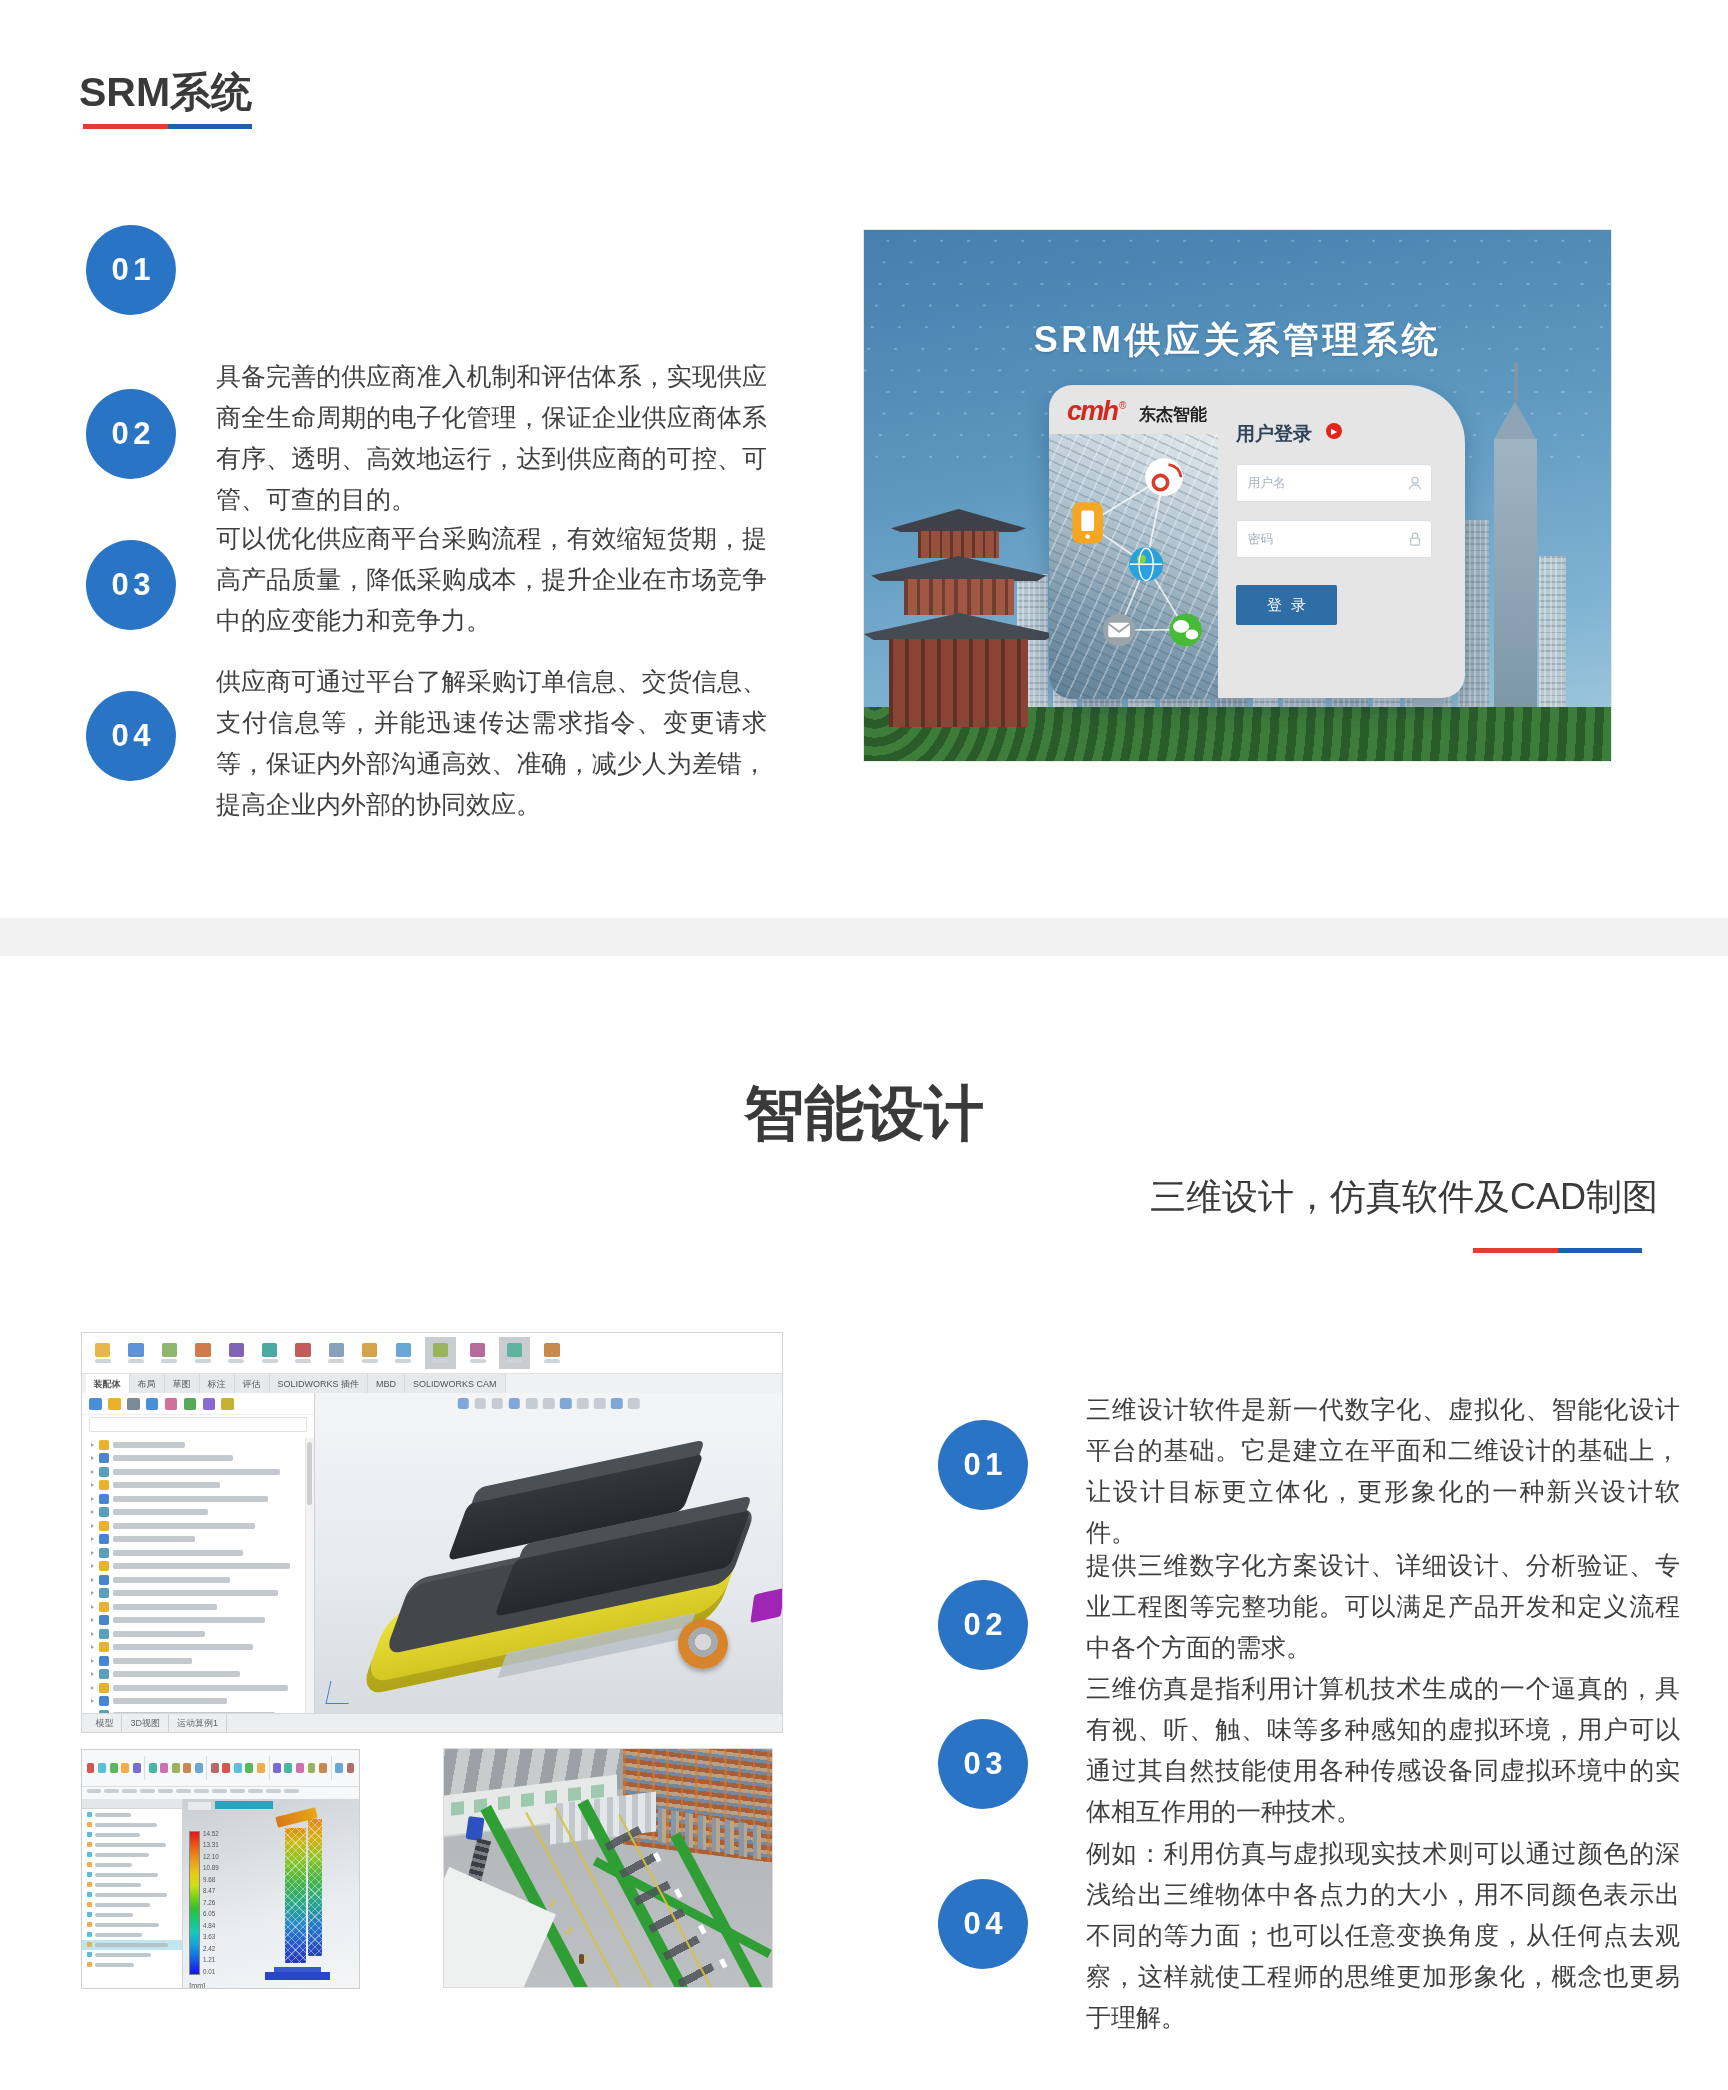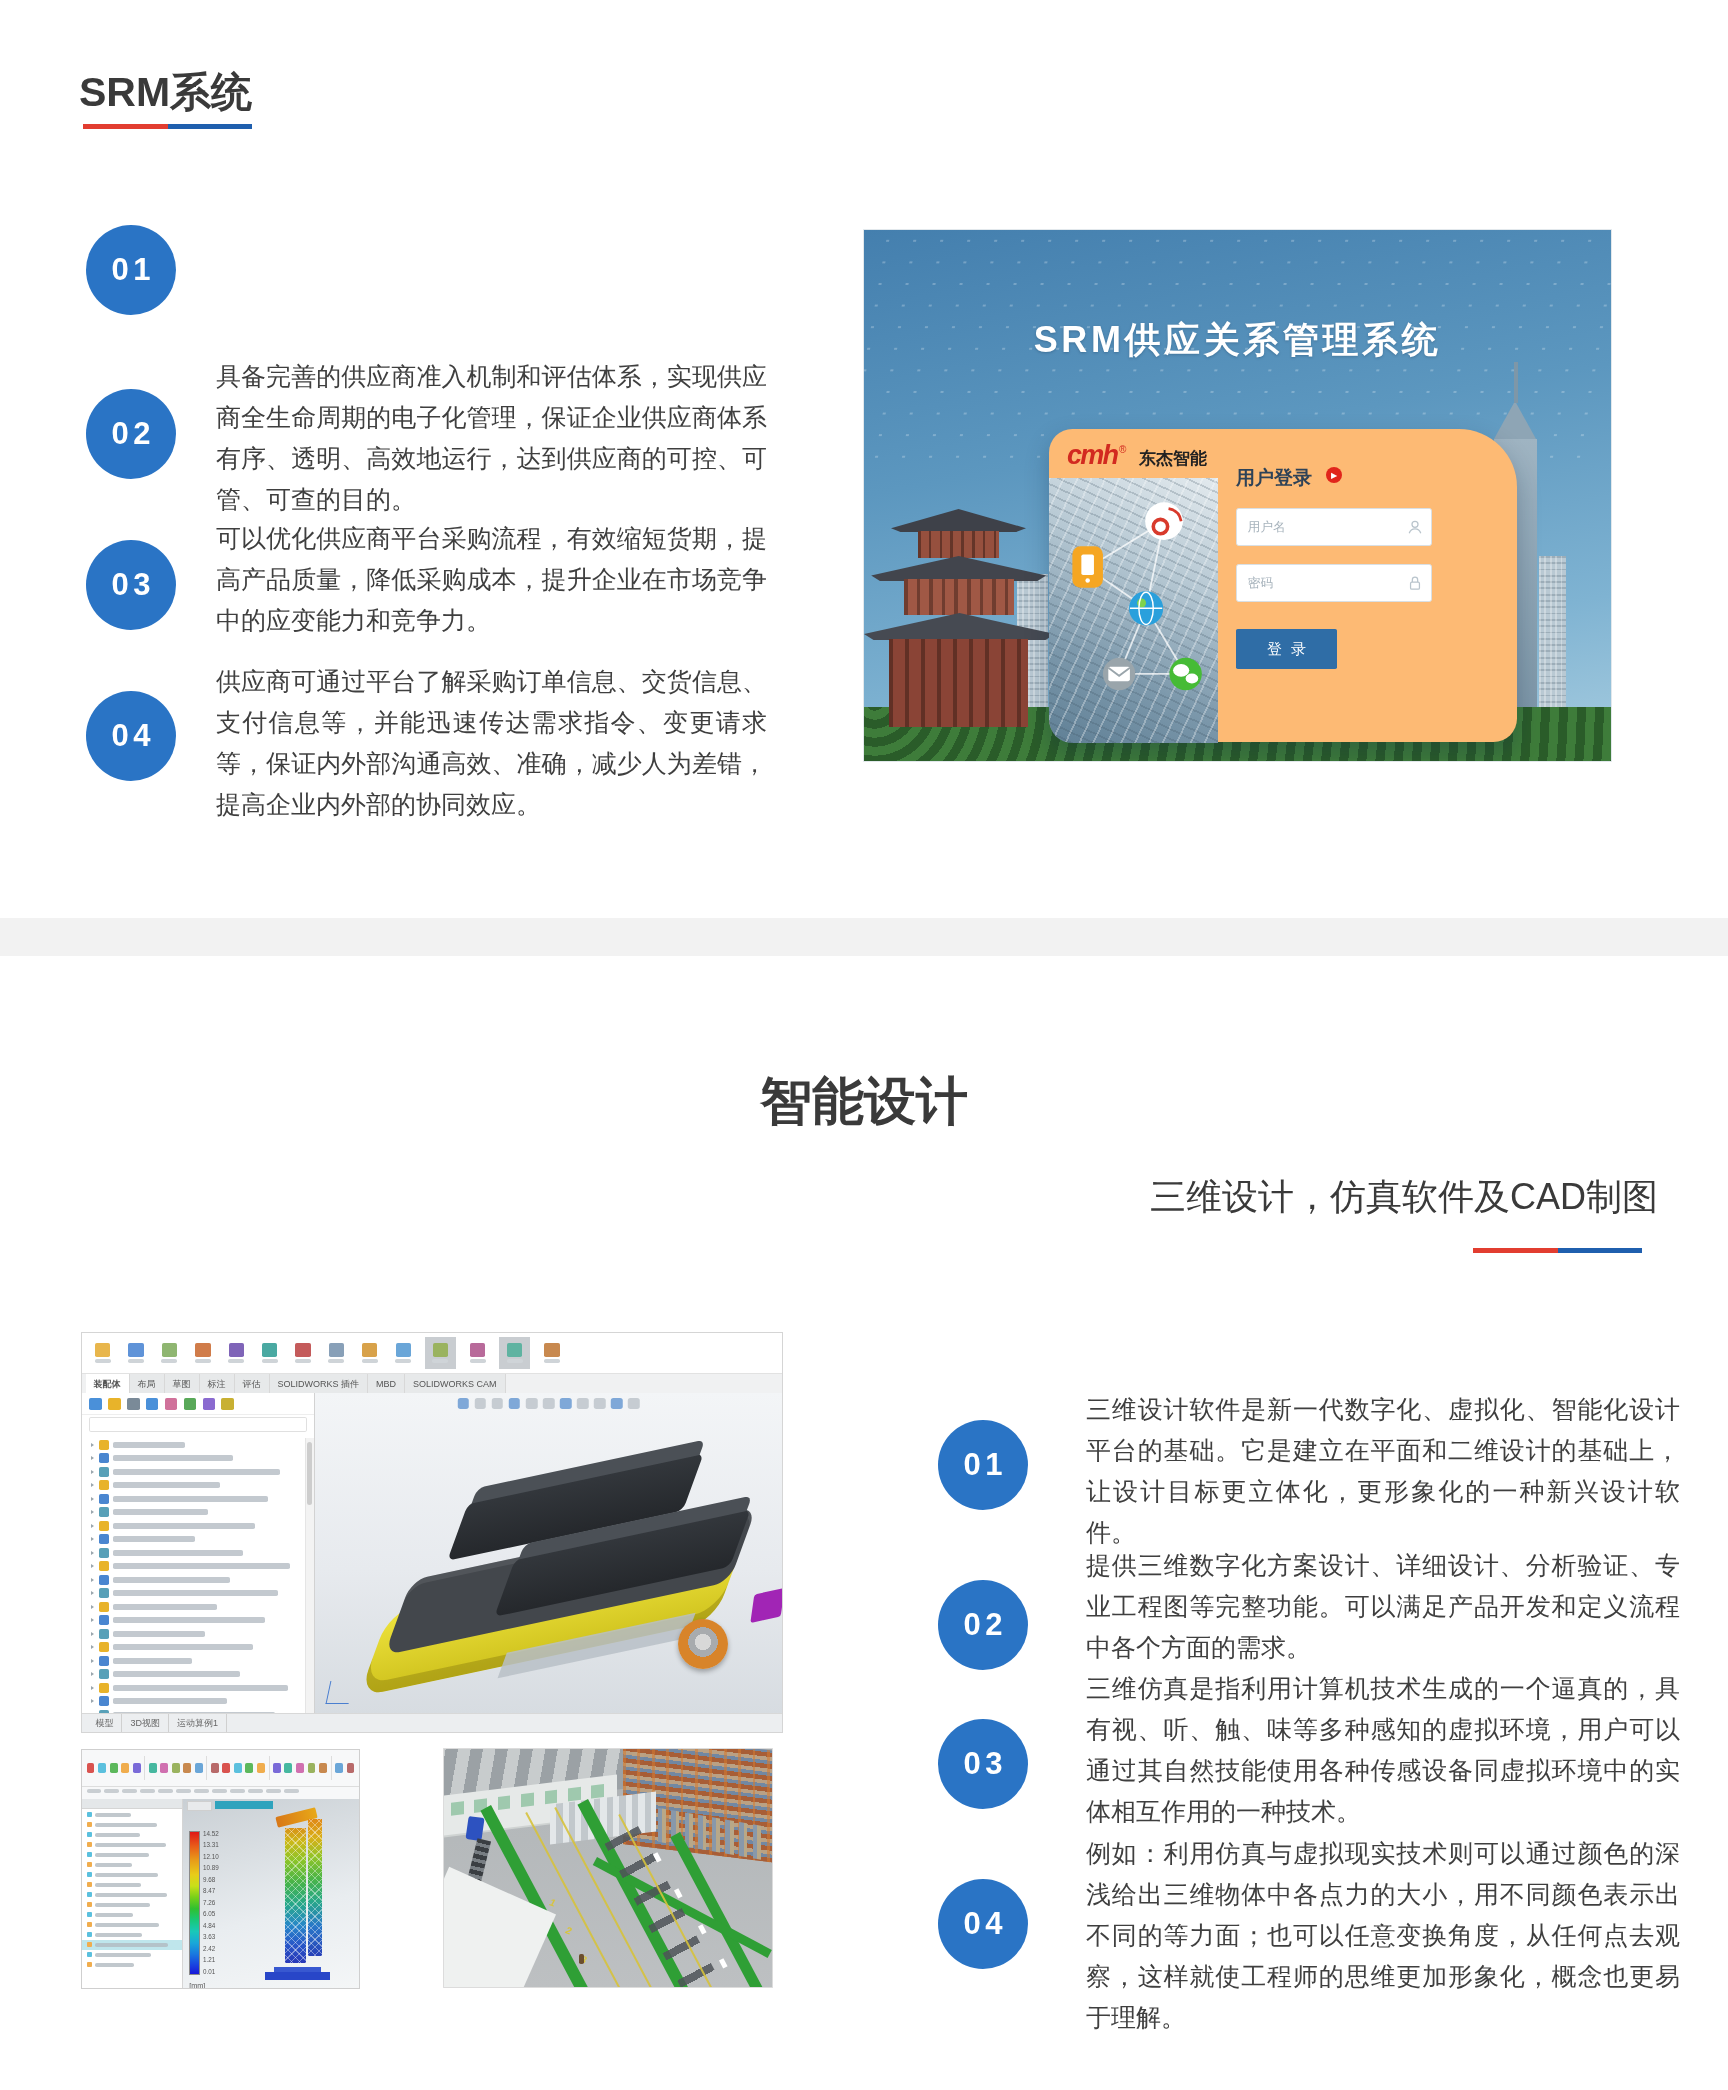"cmh" .card { background: #fdba74 -> #e5e5e5; margin-top: 44px -> none; width: 468px -> 416px }
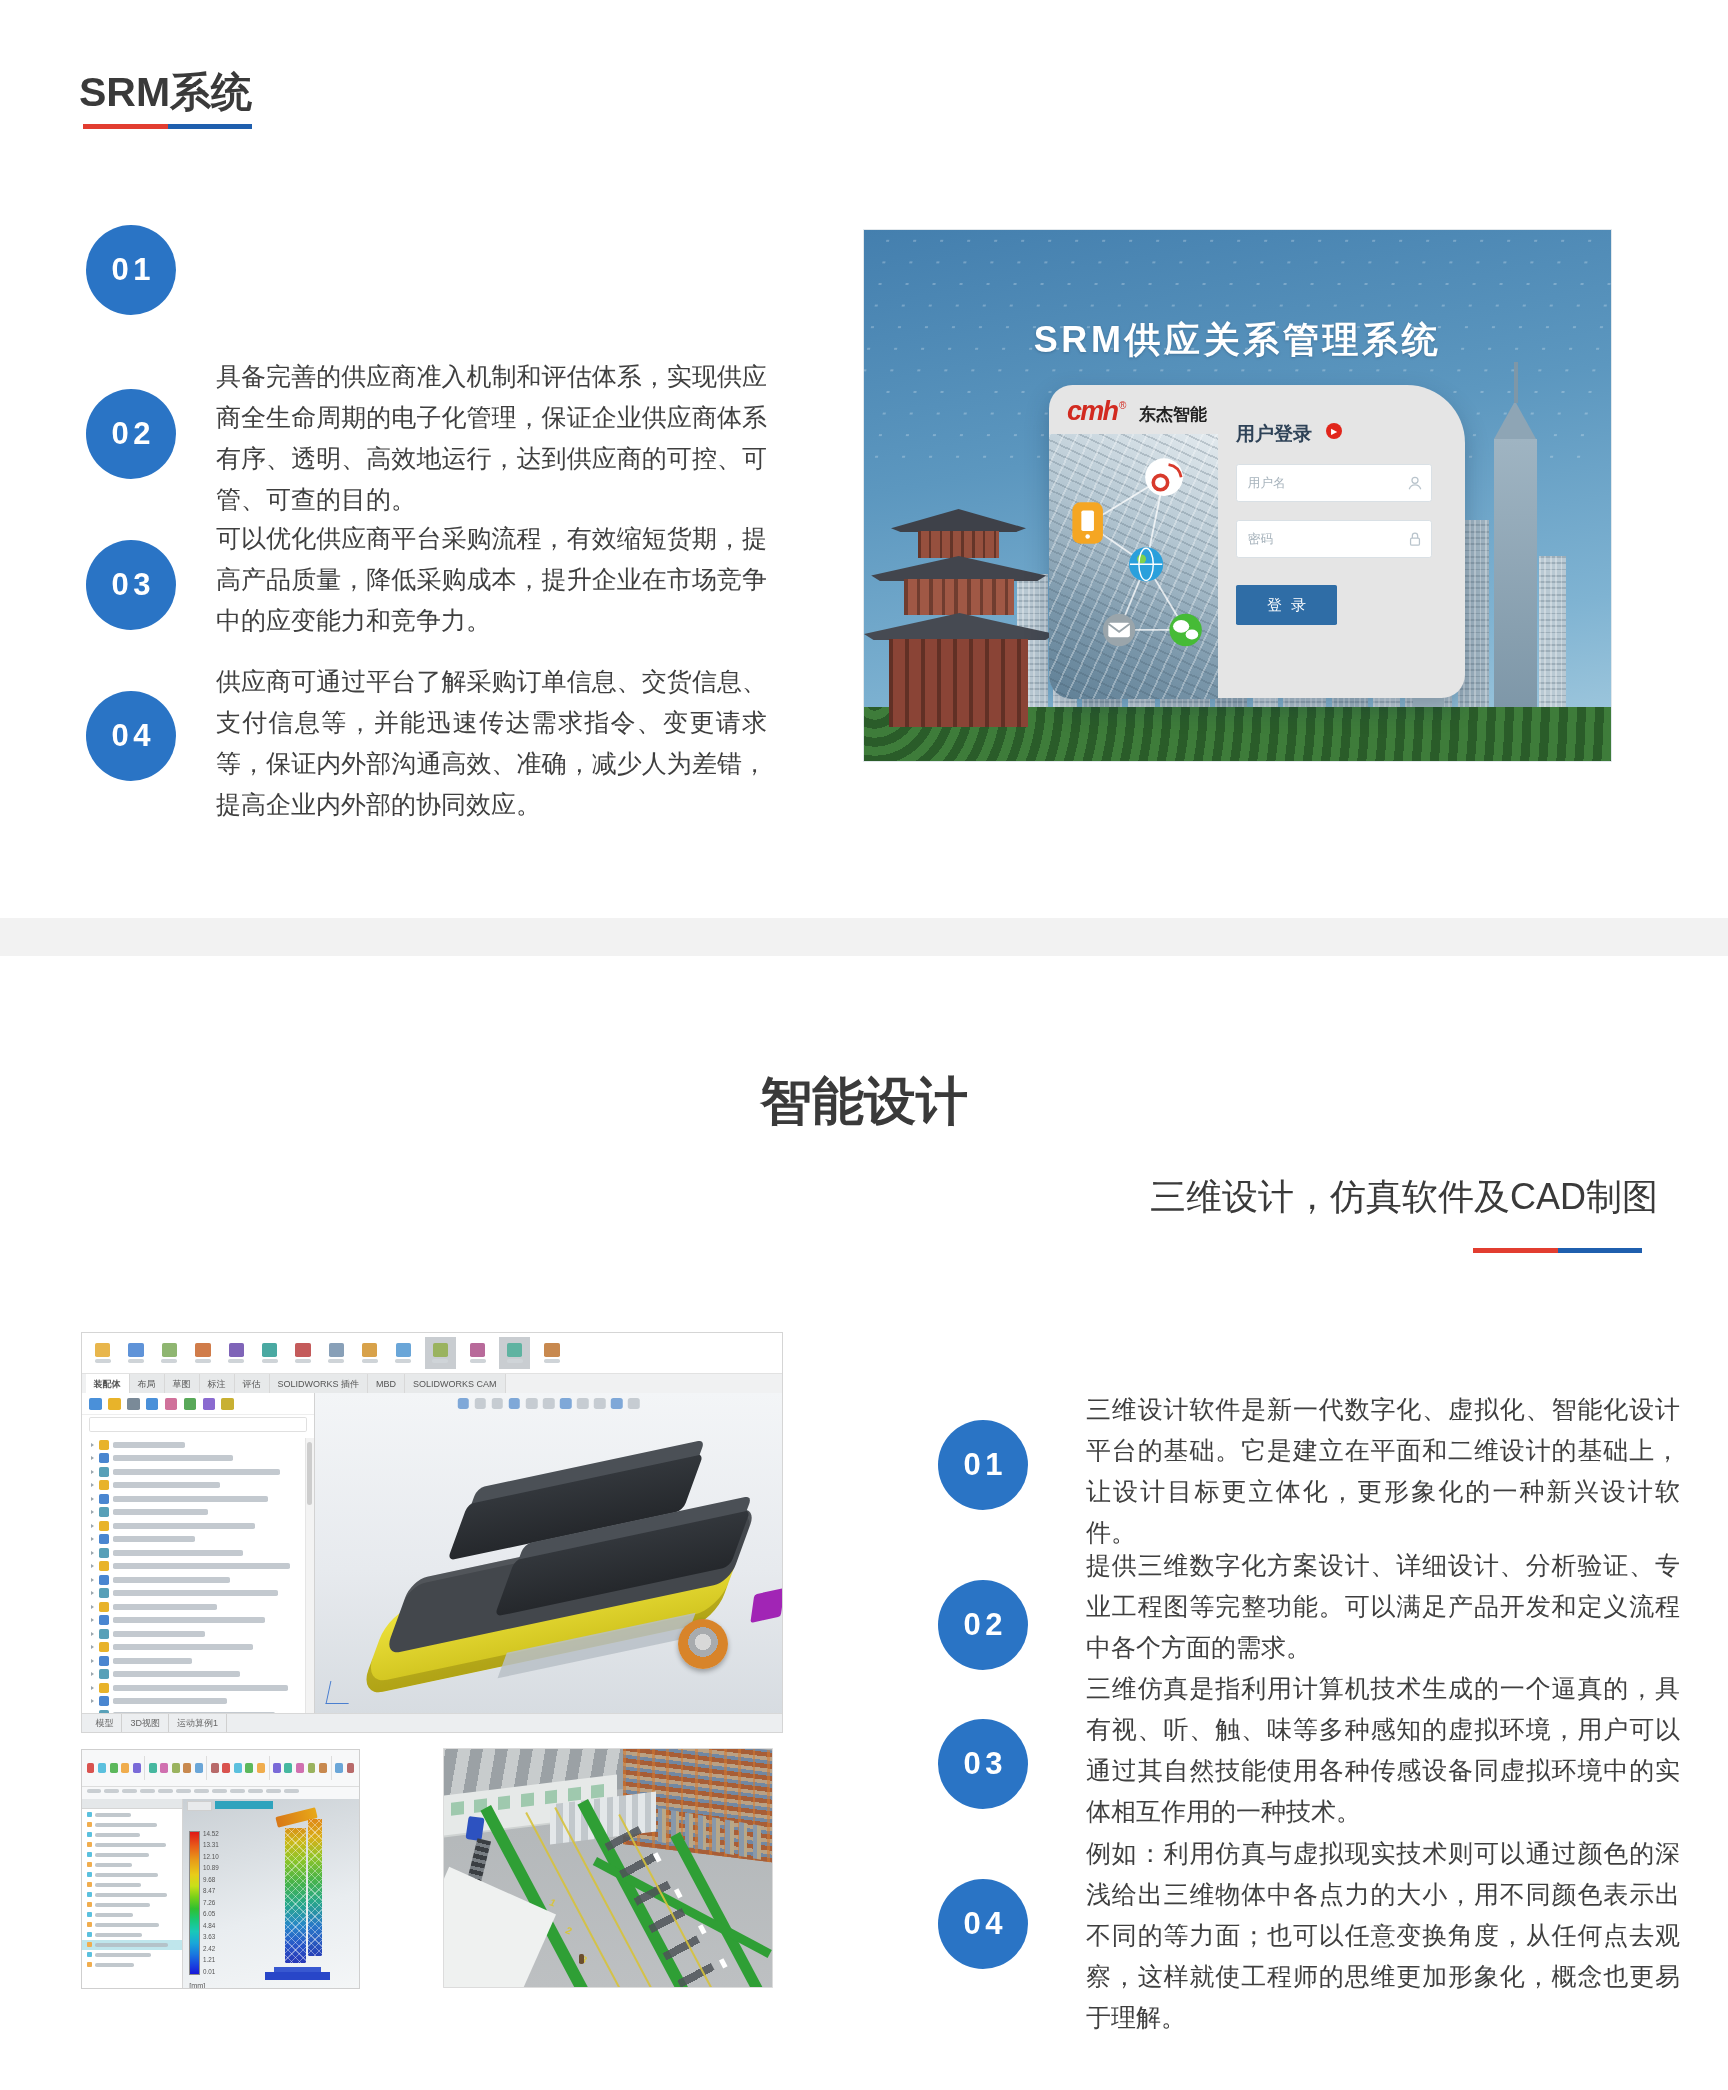"智能设计" .sec2-title { font-size: 52px -> 60px }
